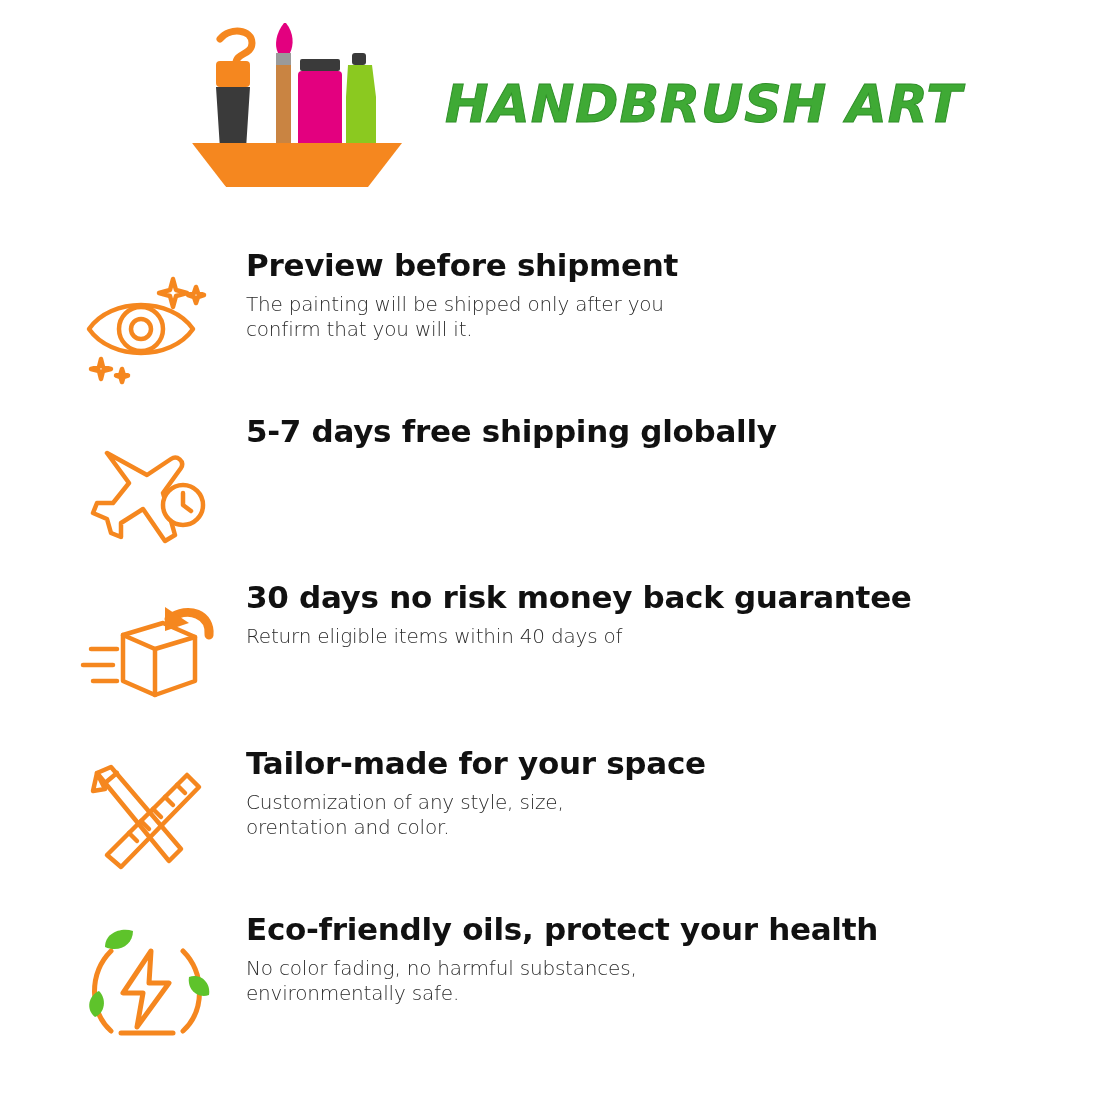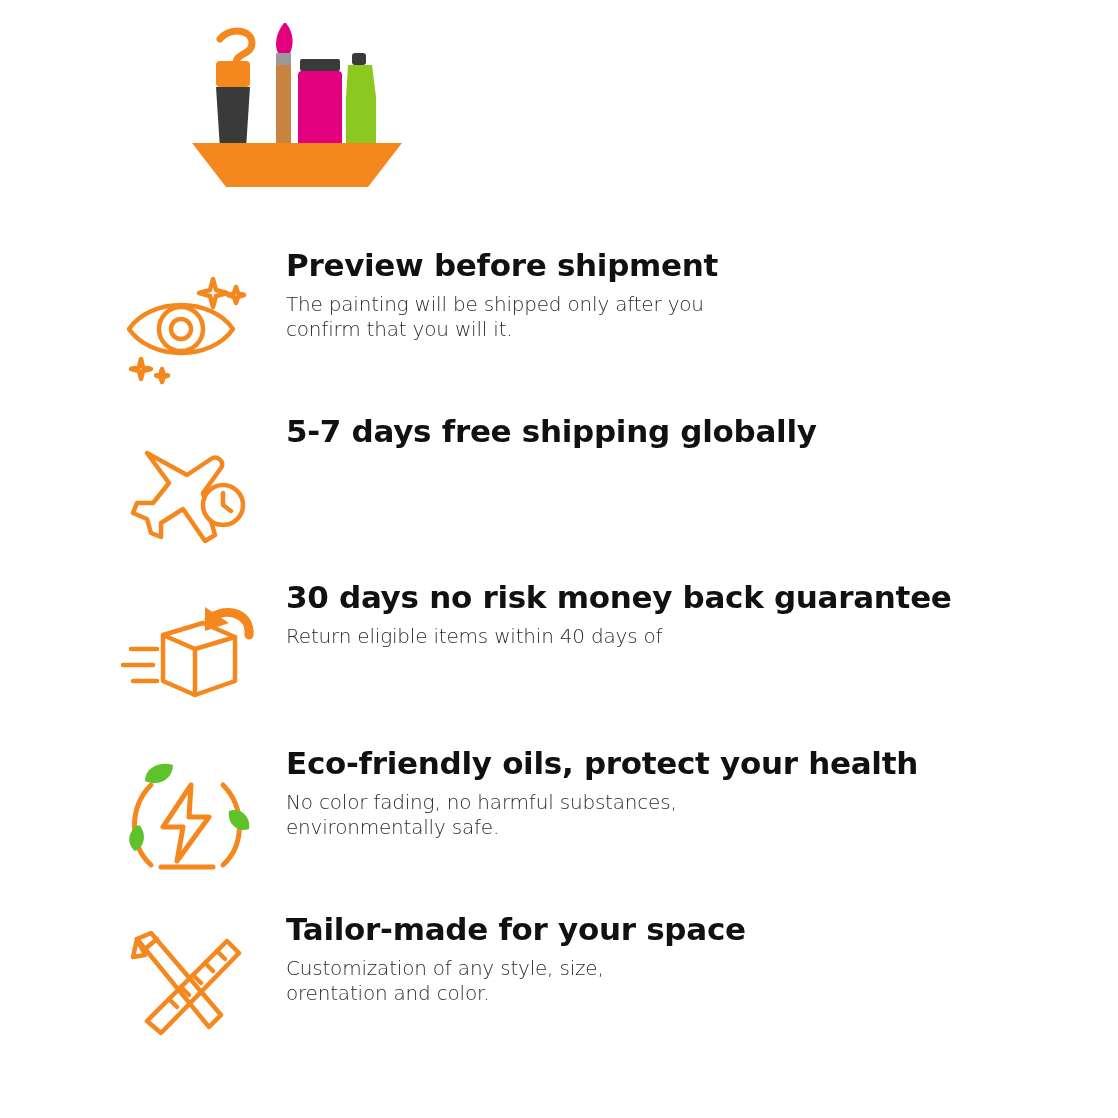"HANDBRUSH ART" div.brand-title { html: none -> <div>HANDBRUSH ART</div> }
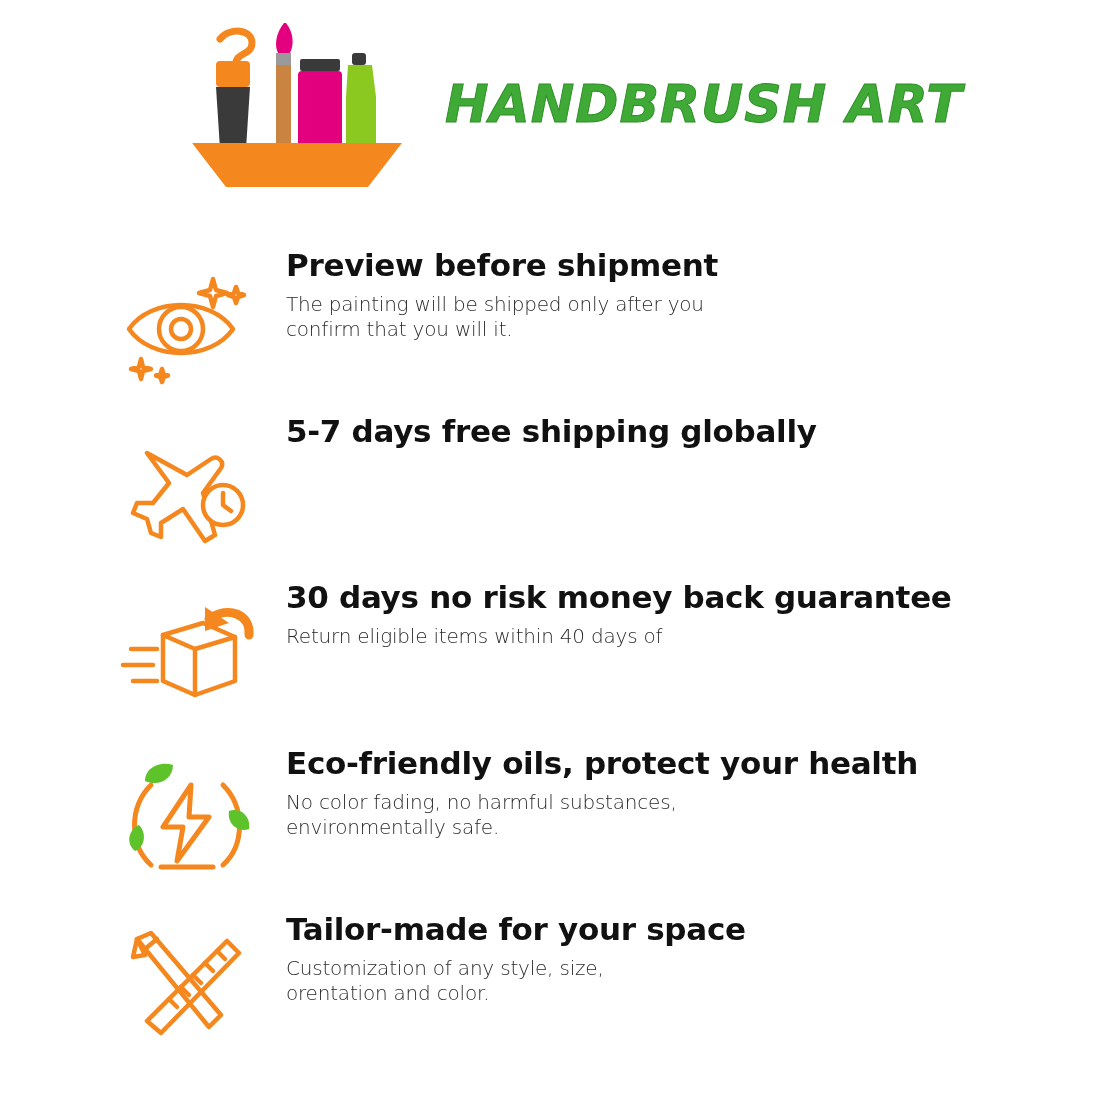"Preview before shipment" .feature { padding: 0 40px 0 112px -> 0 40px 0 72px }
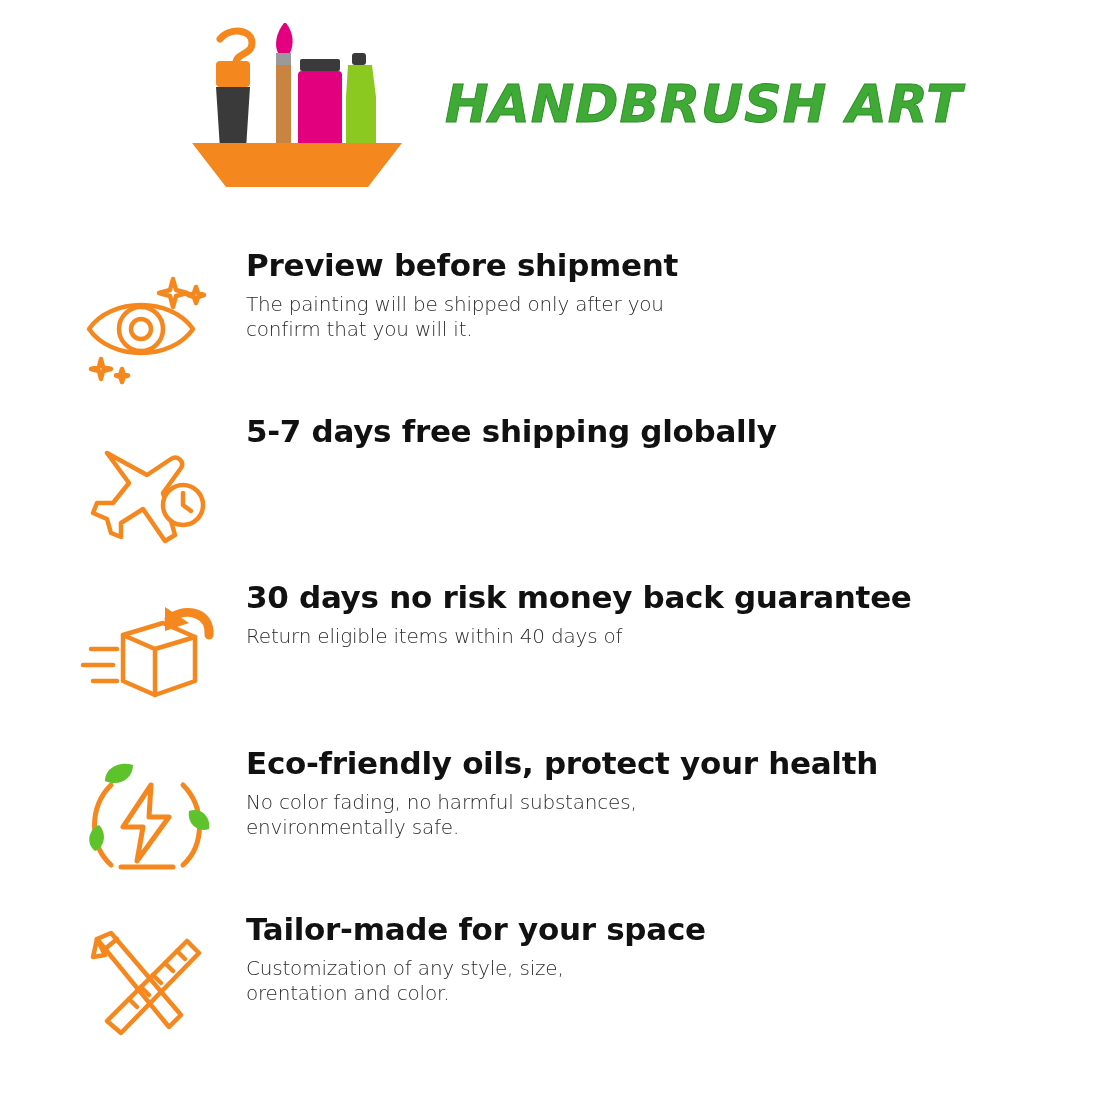"Eco-friendly oils, protect your health" div.feature { order: before "Tailor-made for your space" -> after "Tailor-made for your space" }
